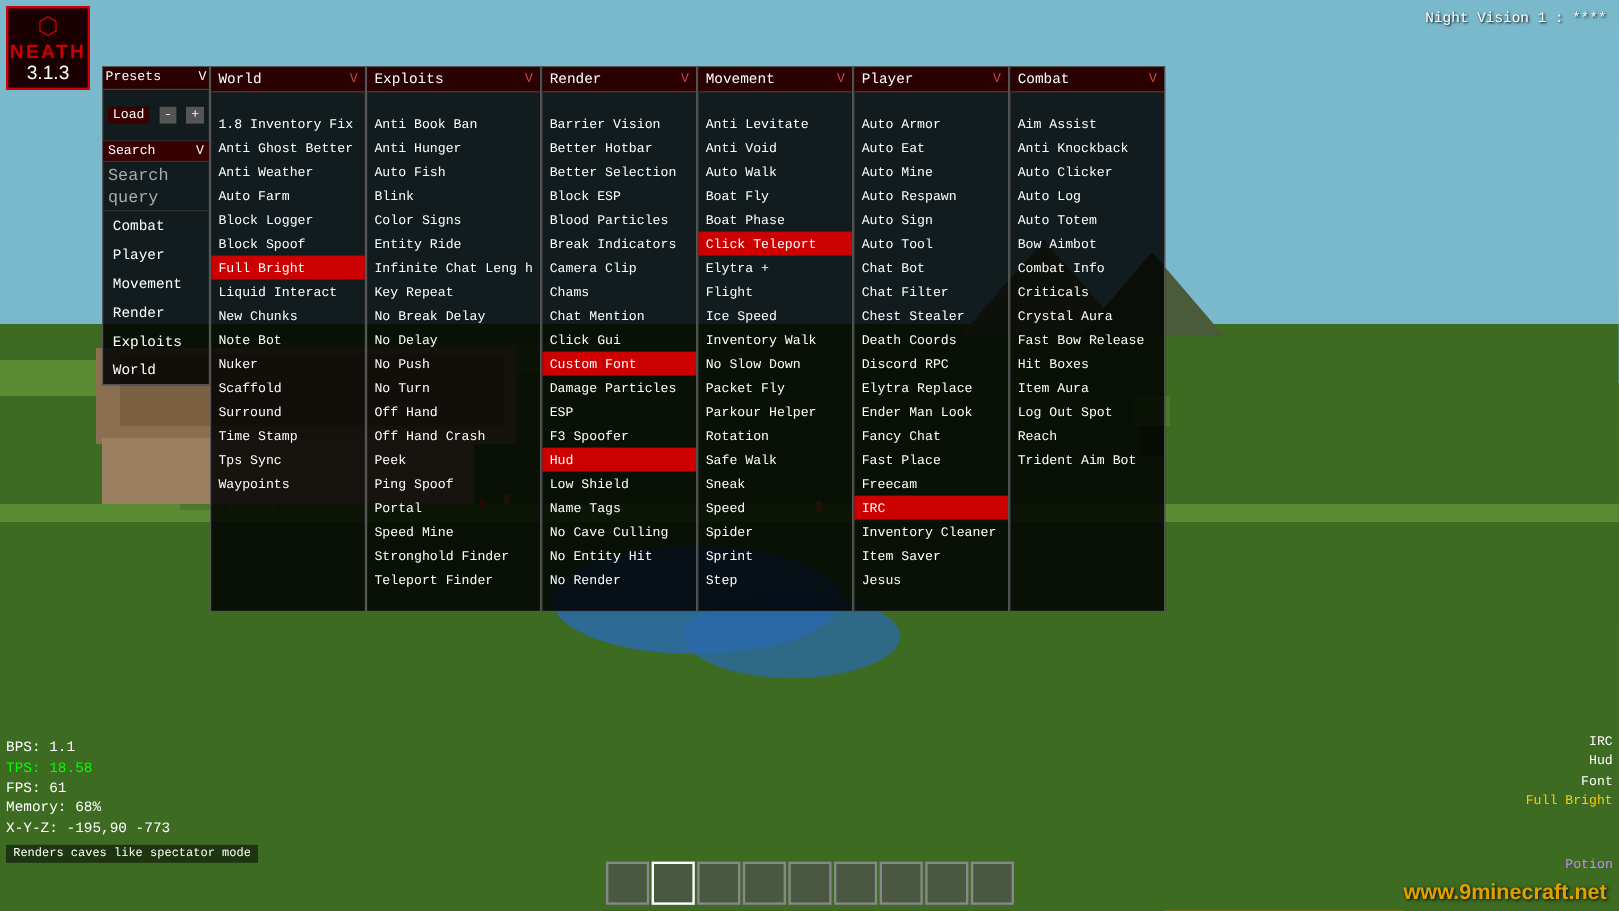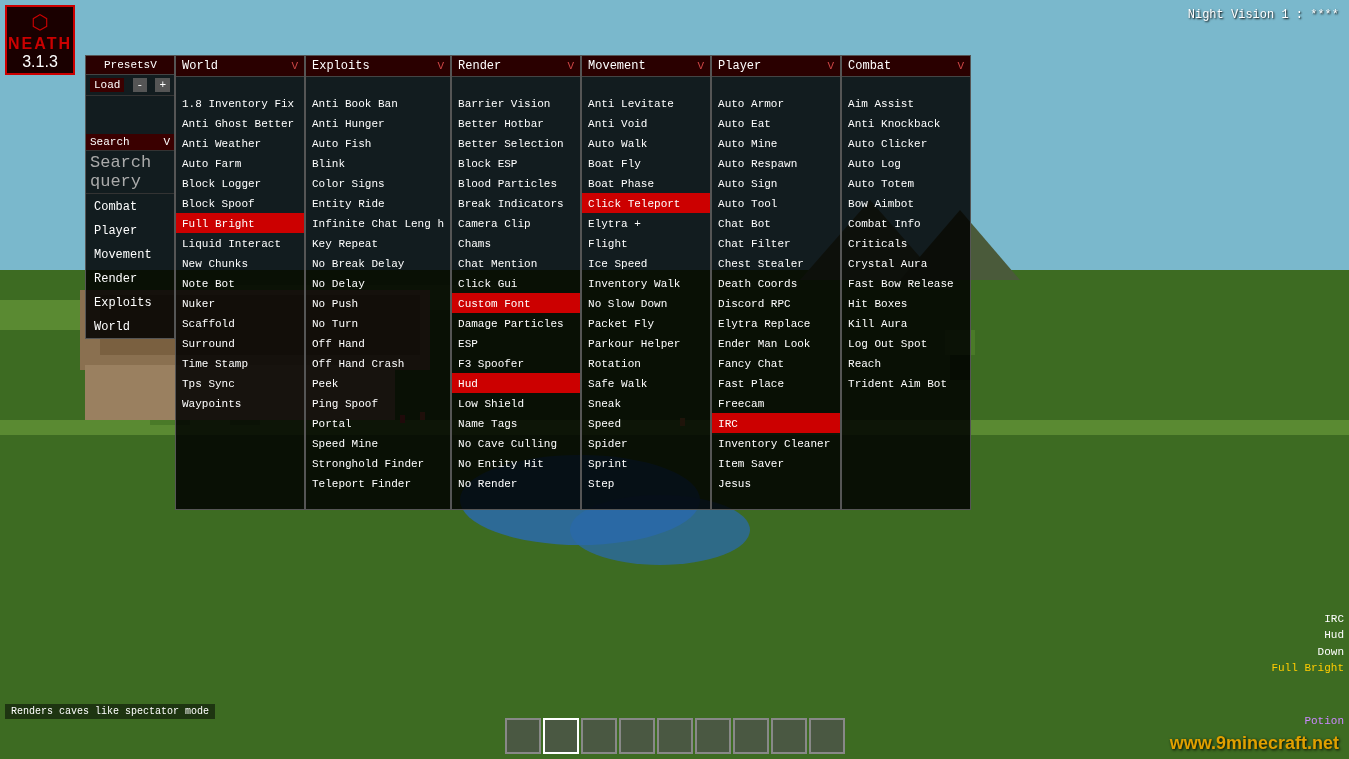"Presets" .presets-header { padding: 3px 18px -> 3px 2px }
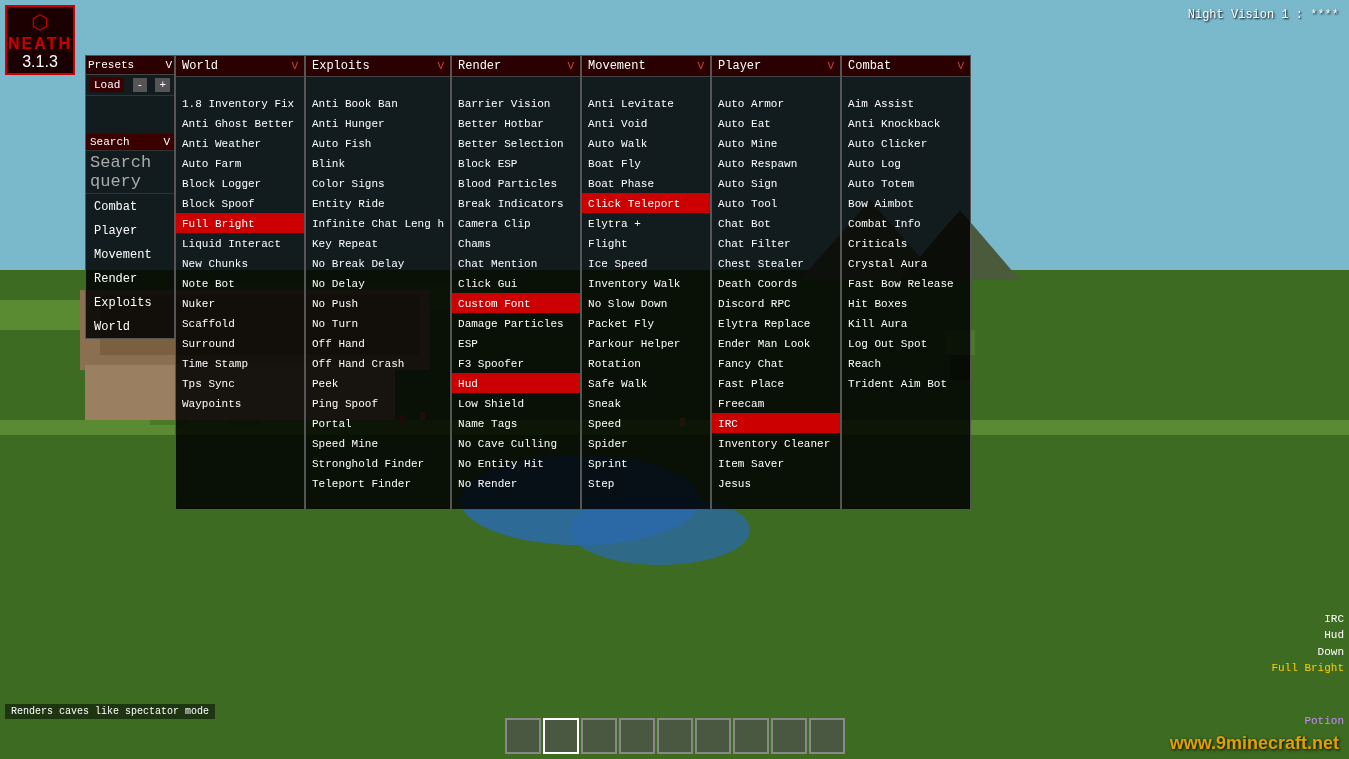"Load" .load-row { padding: 3px 4px -> 14px 4px }
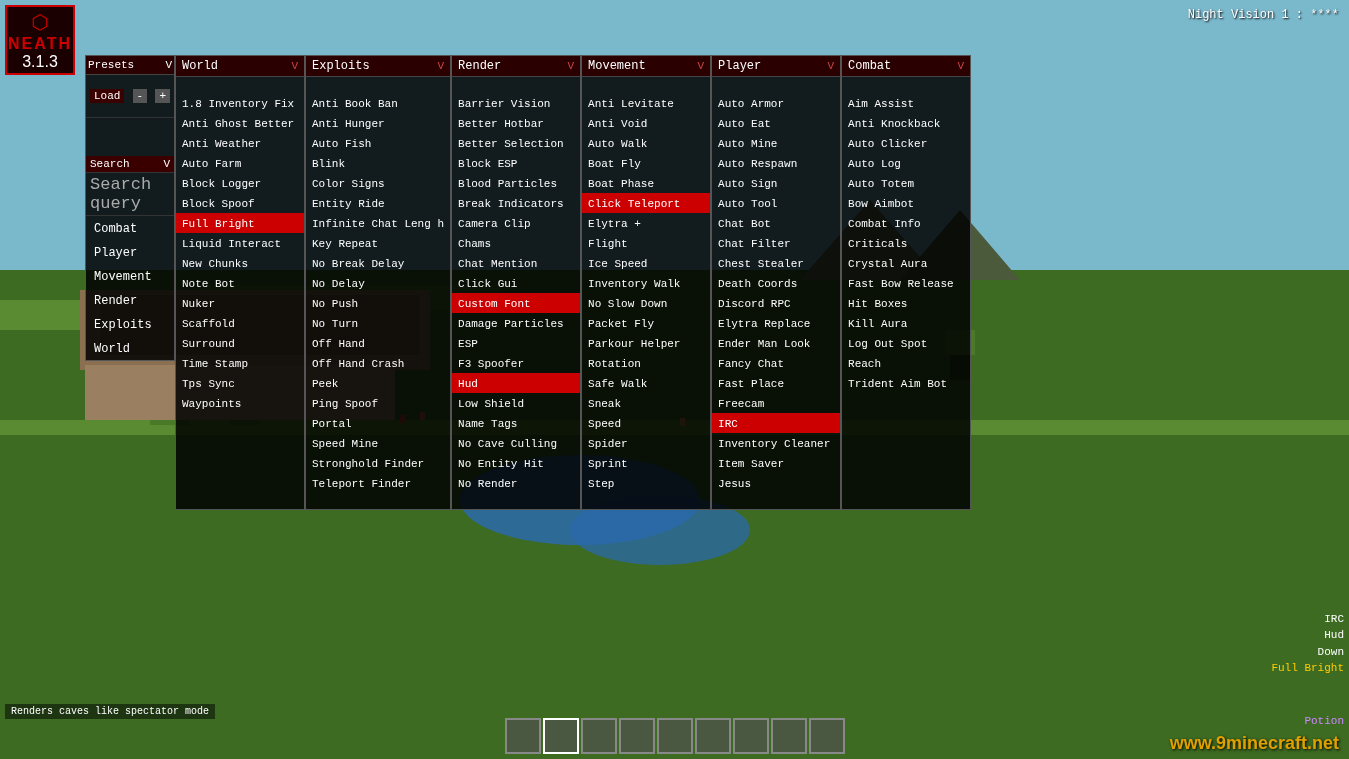"Search" .search-row { margin-top: 38px -> none }
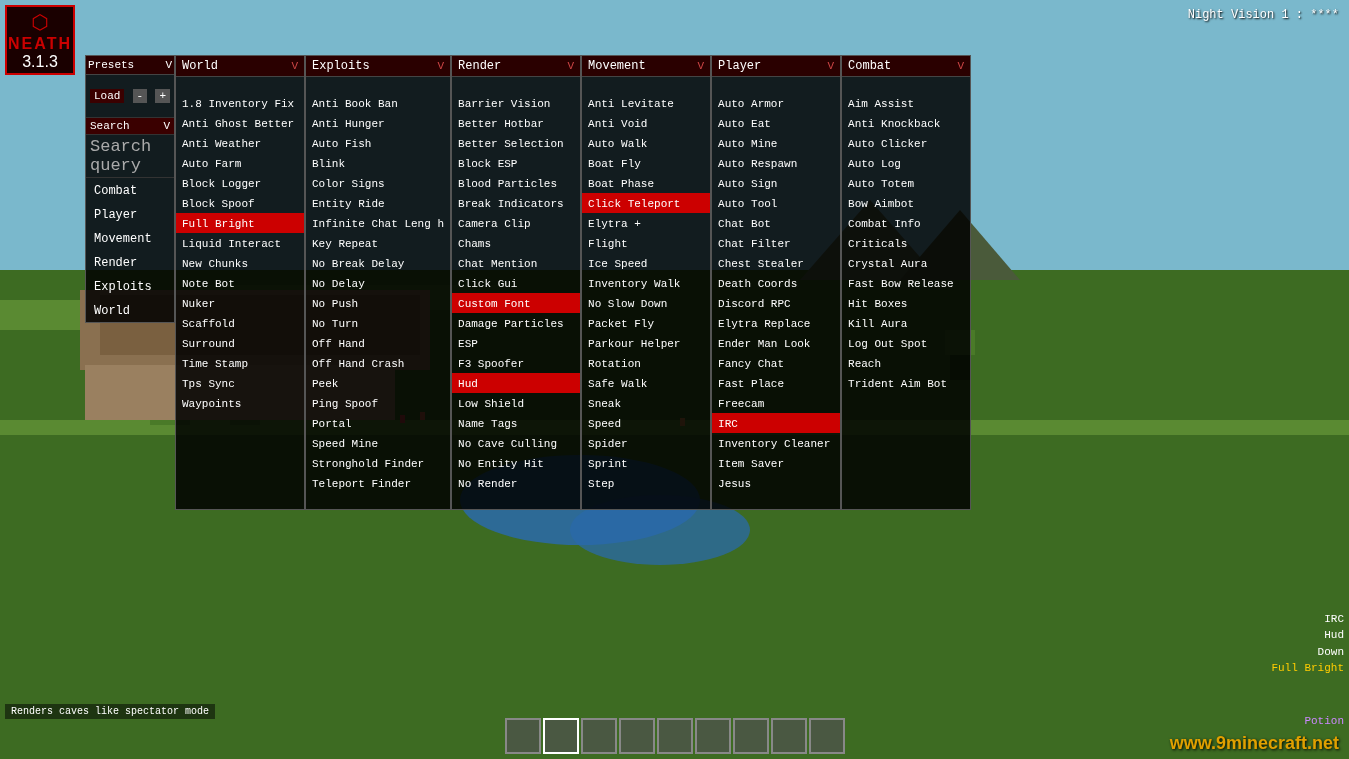"Search query" .search-query span { font-size: 17px -> 14px }
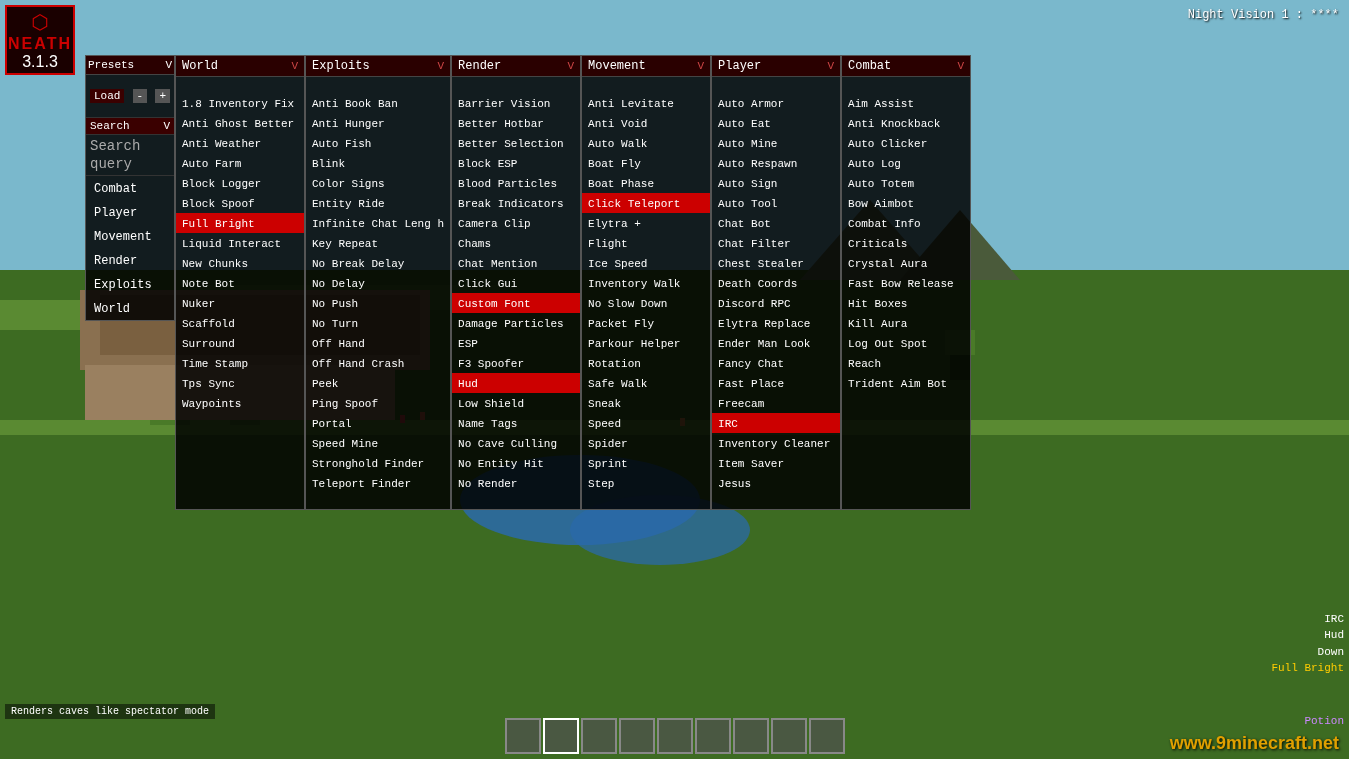"Kill Aura" span { text: Kill -> Item }
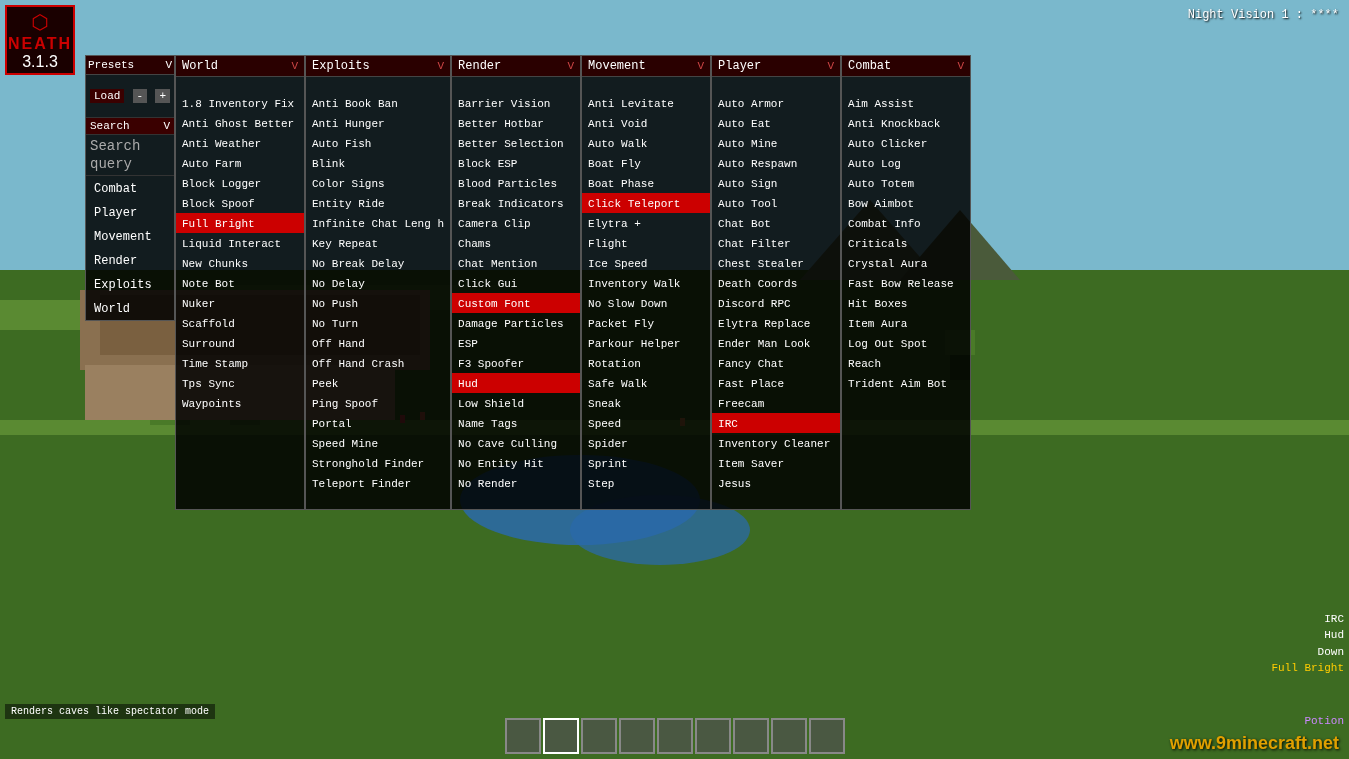"BPS: 1.1" div.stats { html: none -> <div> <div>BPS: 1.1</div> <div>TPS: 18.58</div> <div>FPS: 61</div> <div>Memory: 68%</div> <div>X-Y-Z: -195,90 -773</div> </div> }
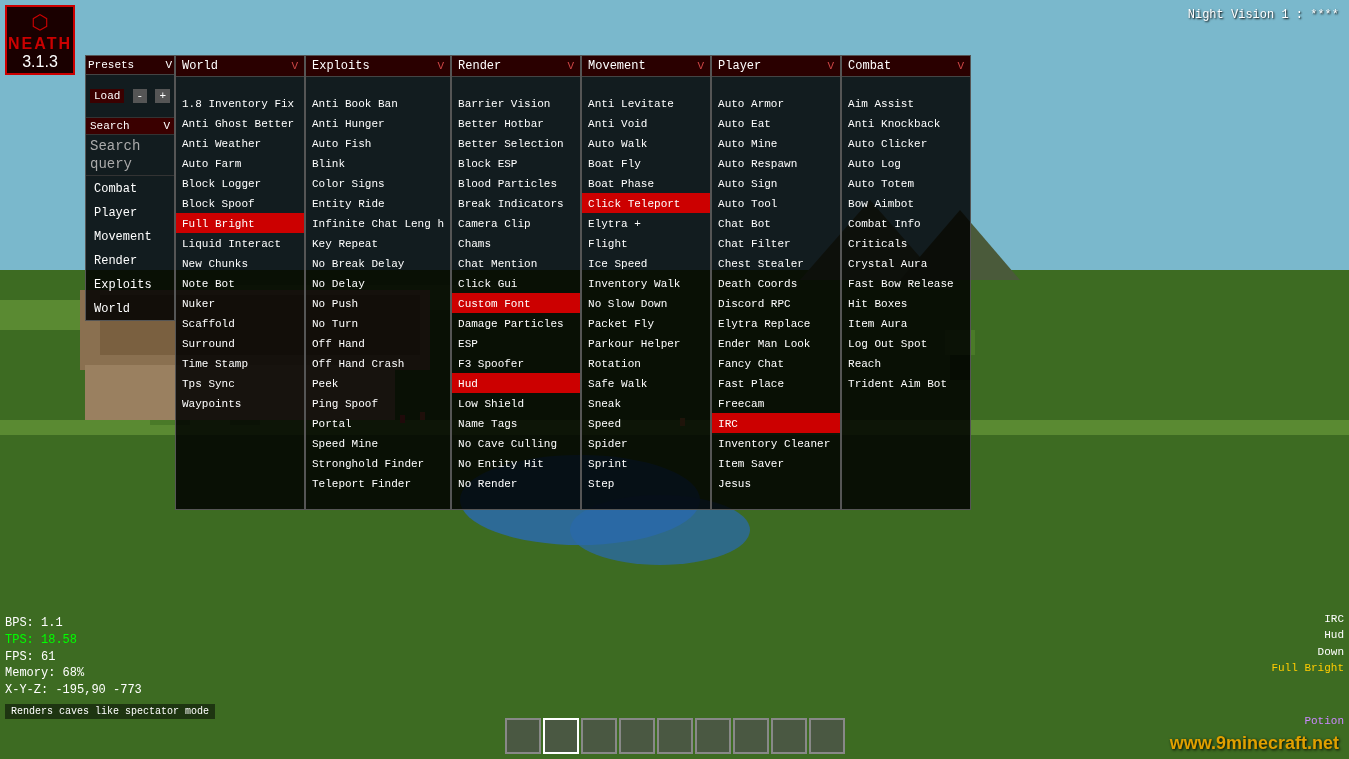"Down" div { text: Down -> Font }
